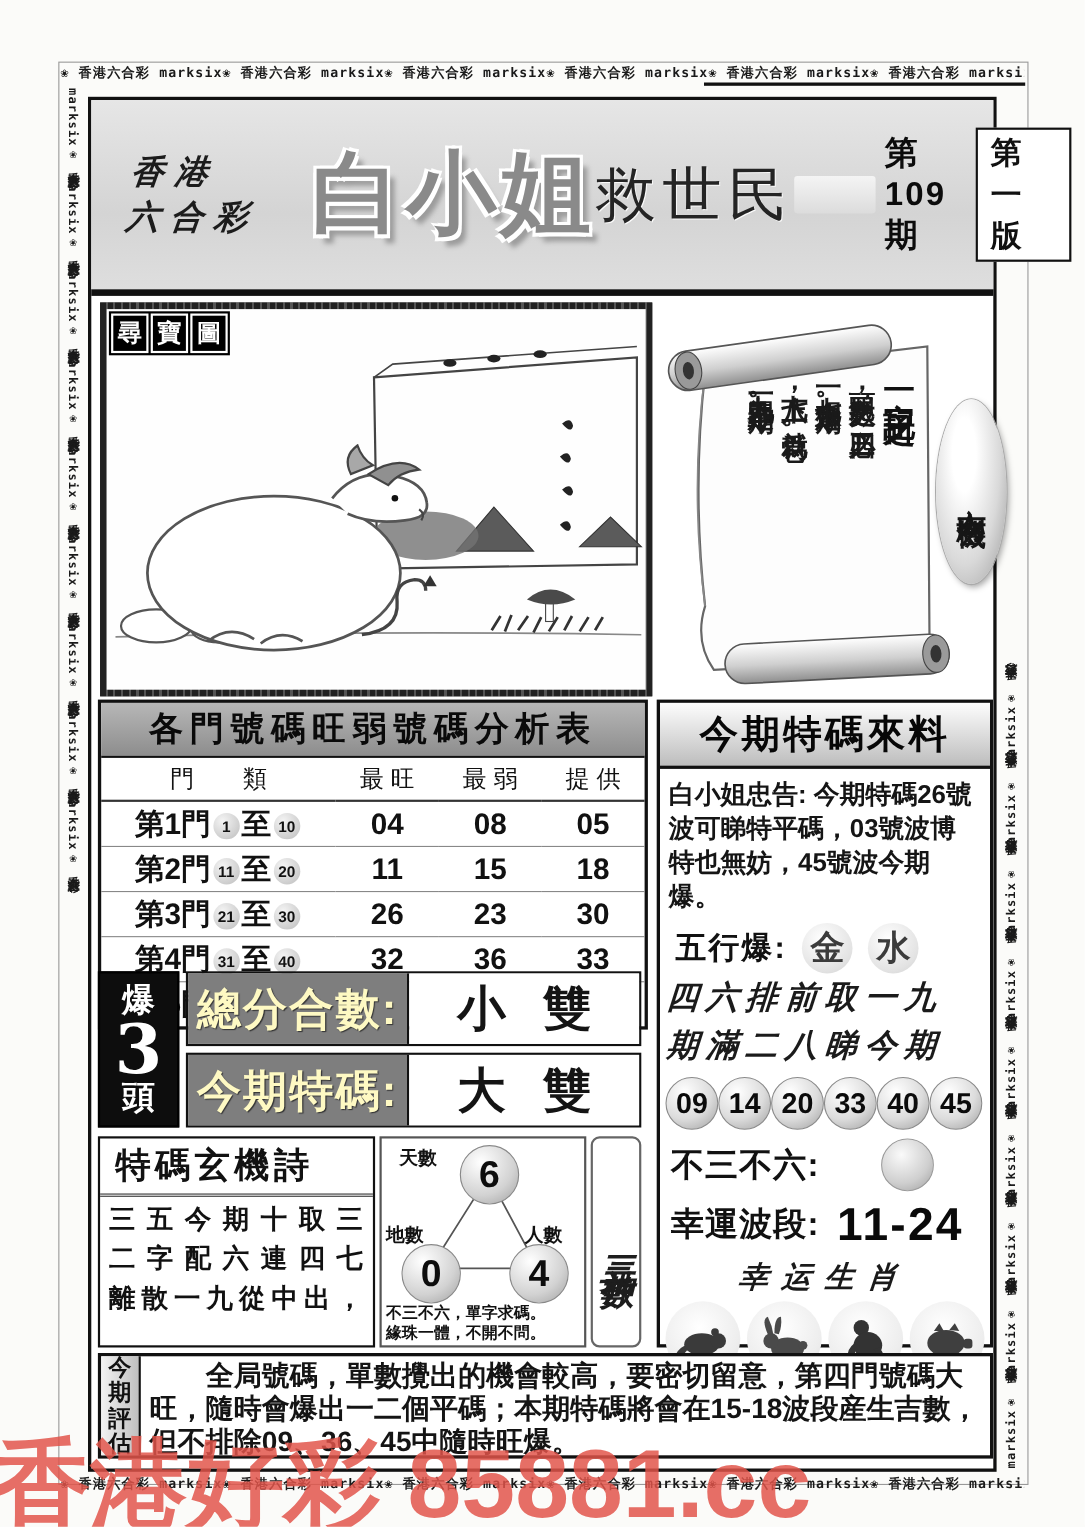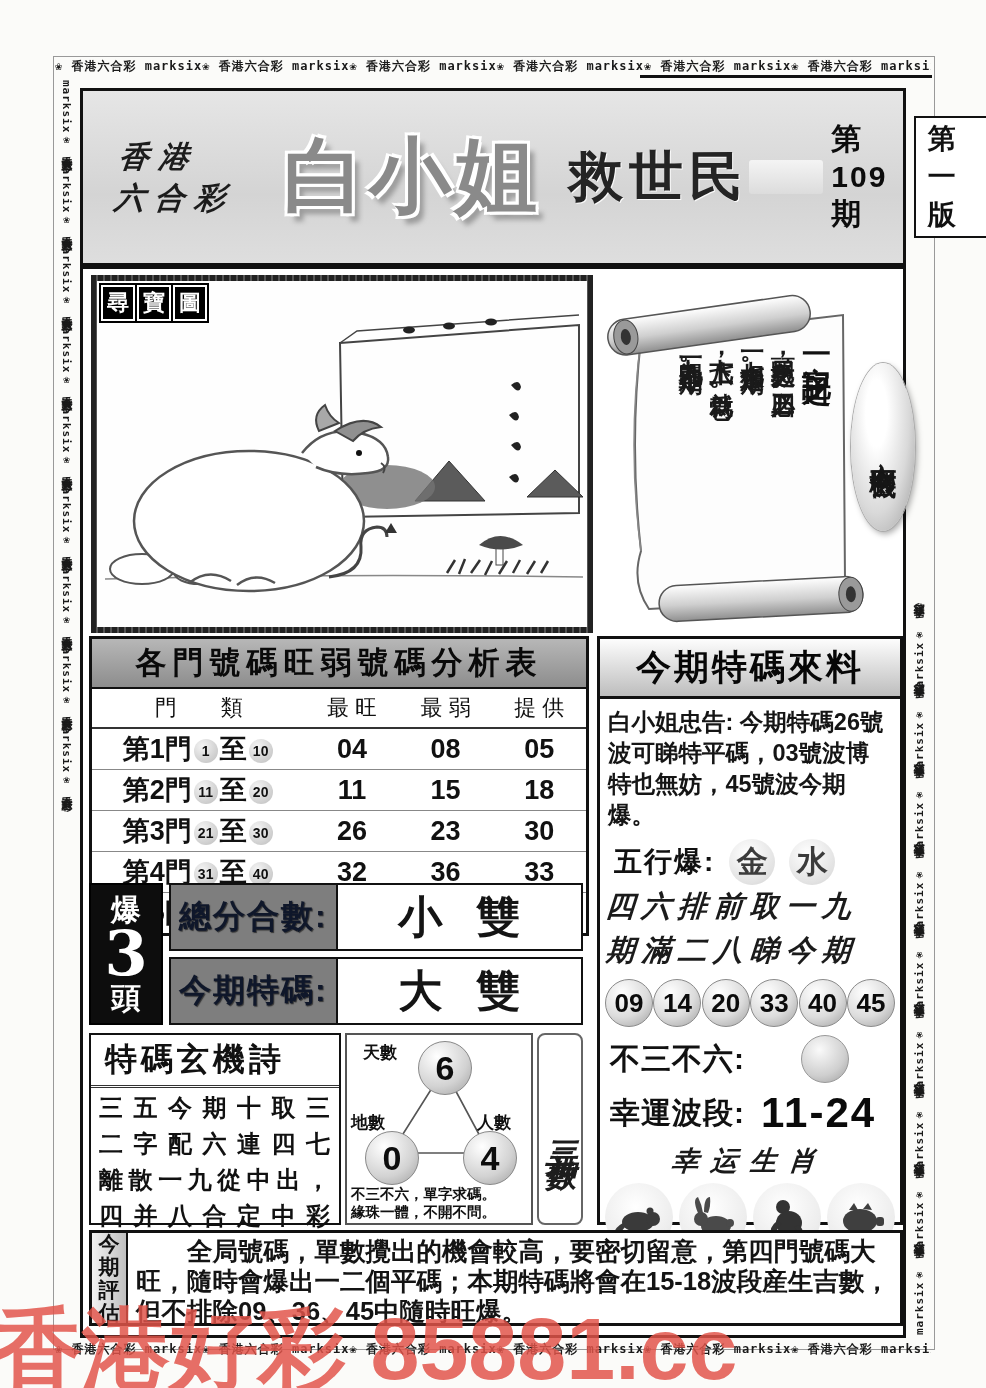"救世民" .title-small { font-weight: 700 -> 400; margin-left: 28px -> 1px }
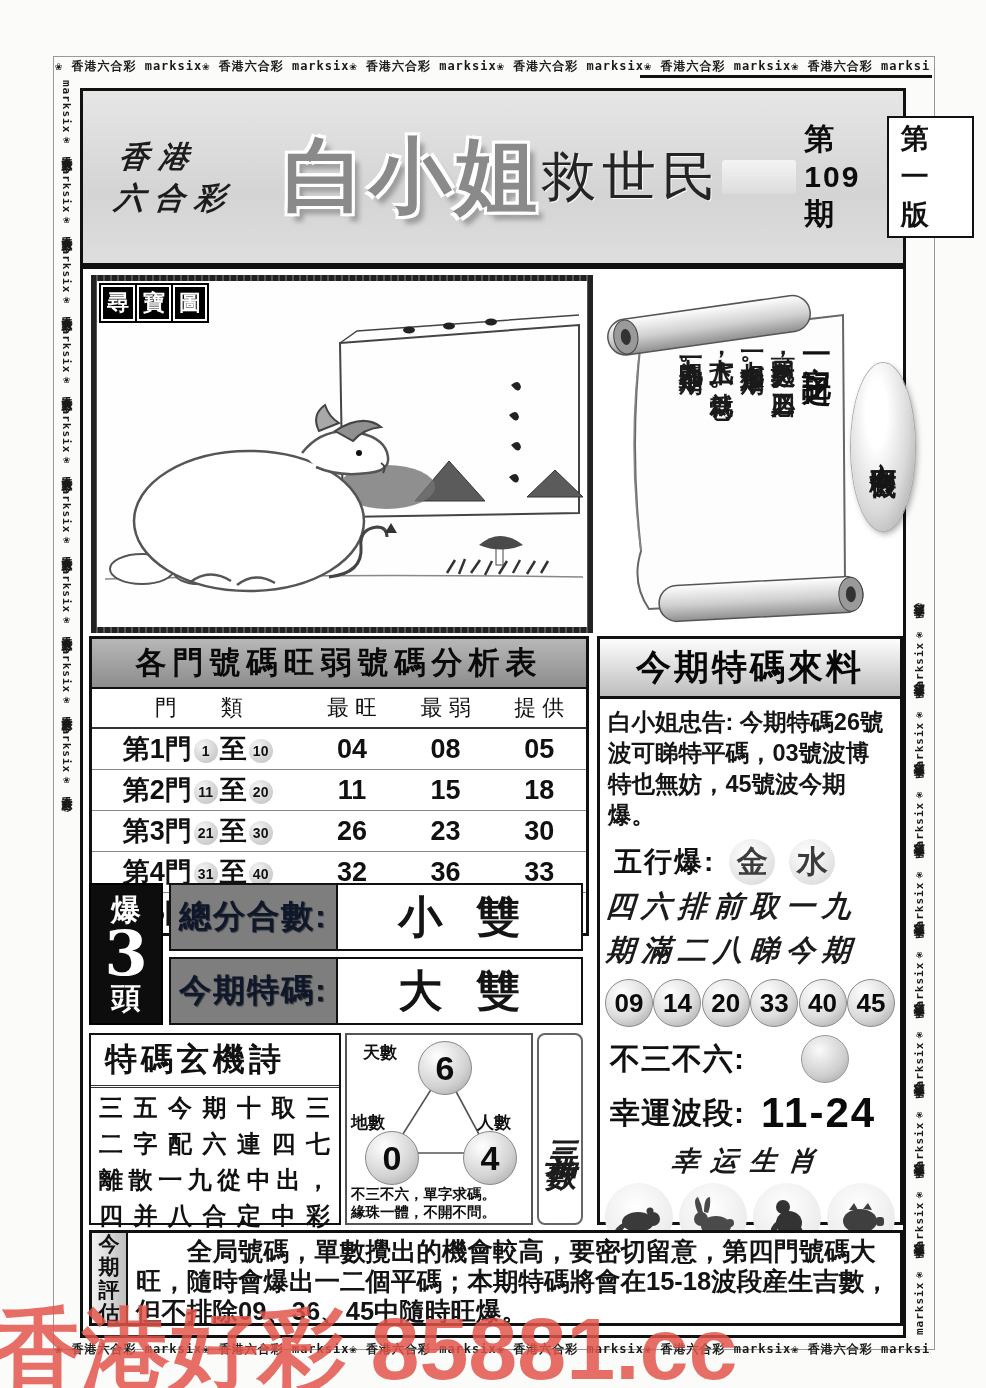"總分合數:" .burst-label { color: #0f172a -> #fef9c3; font-size: 32px -> 40px }
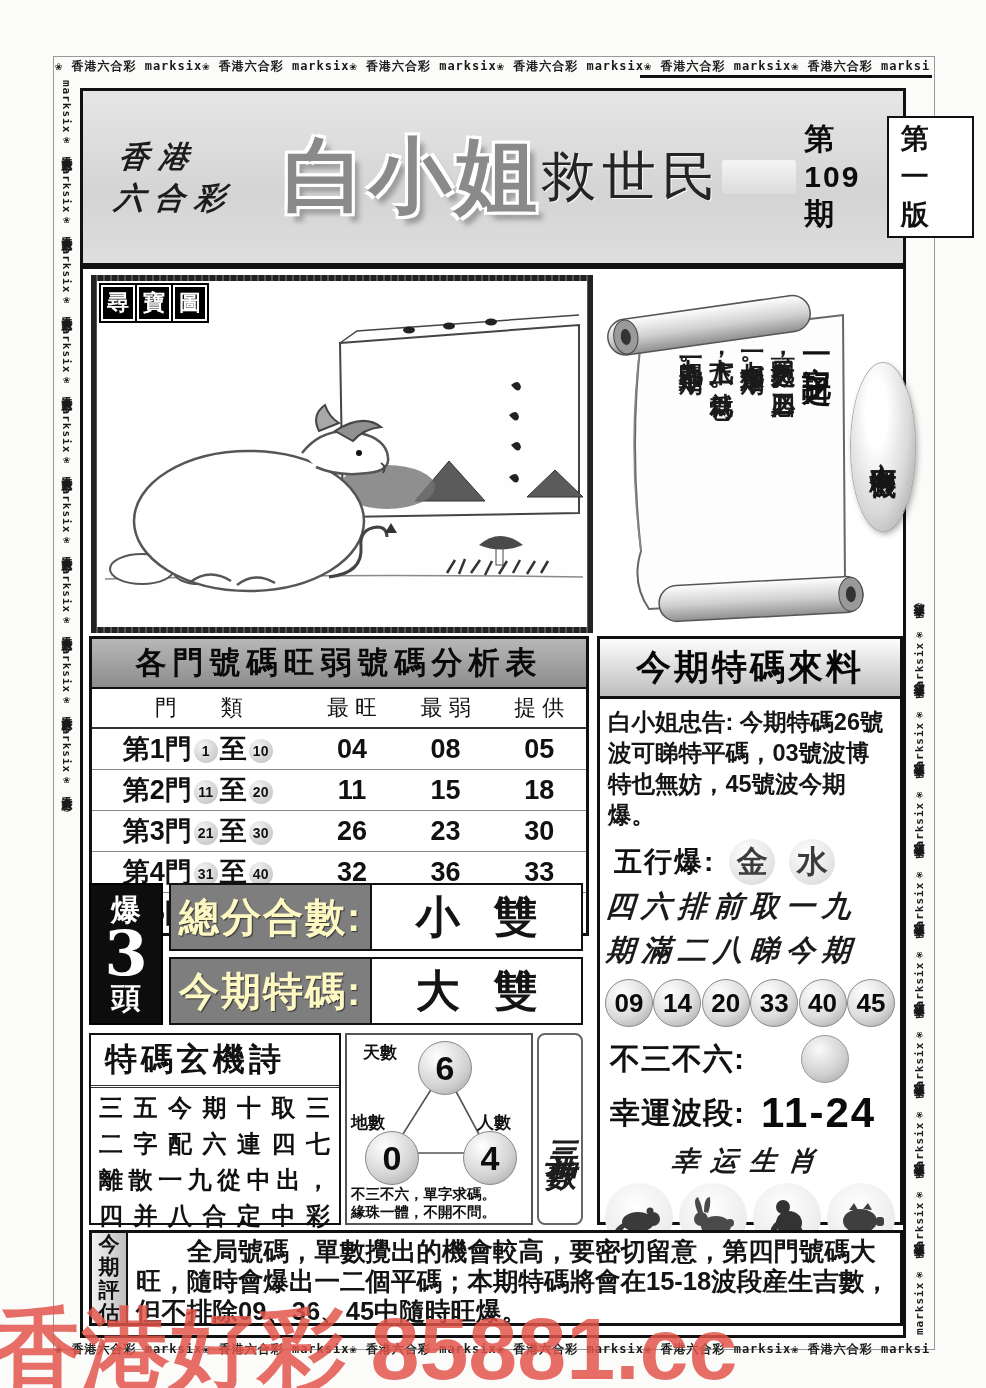"09" .balls { justify-content: space-between -> none }
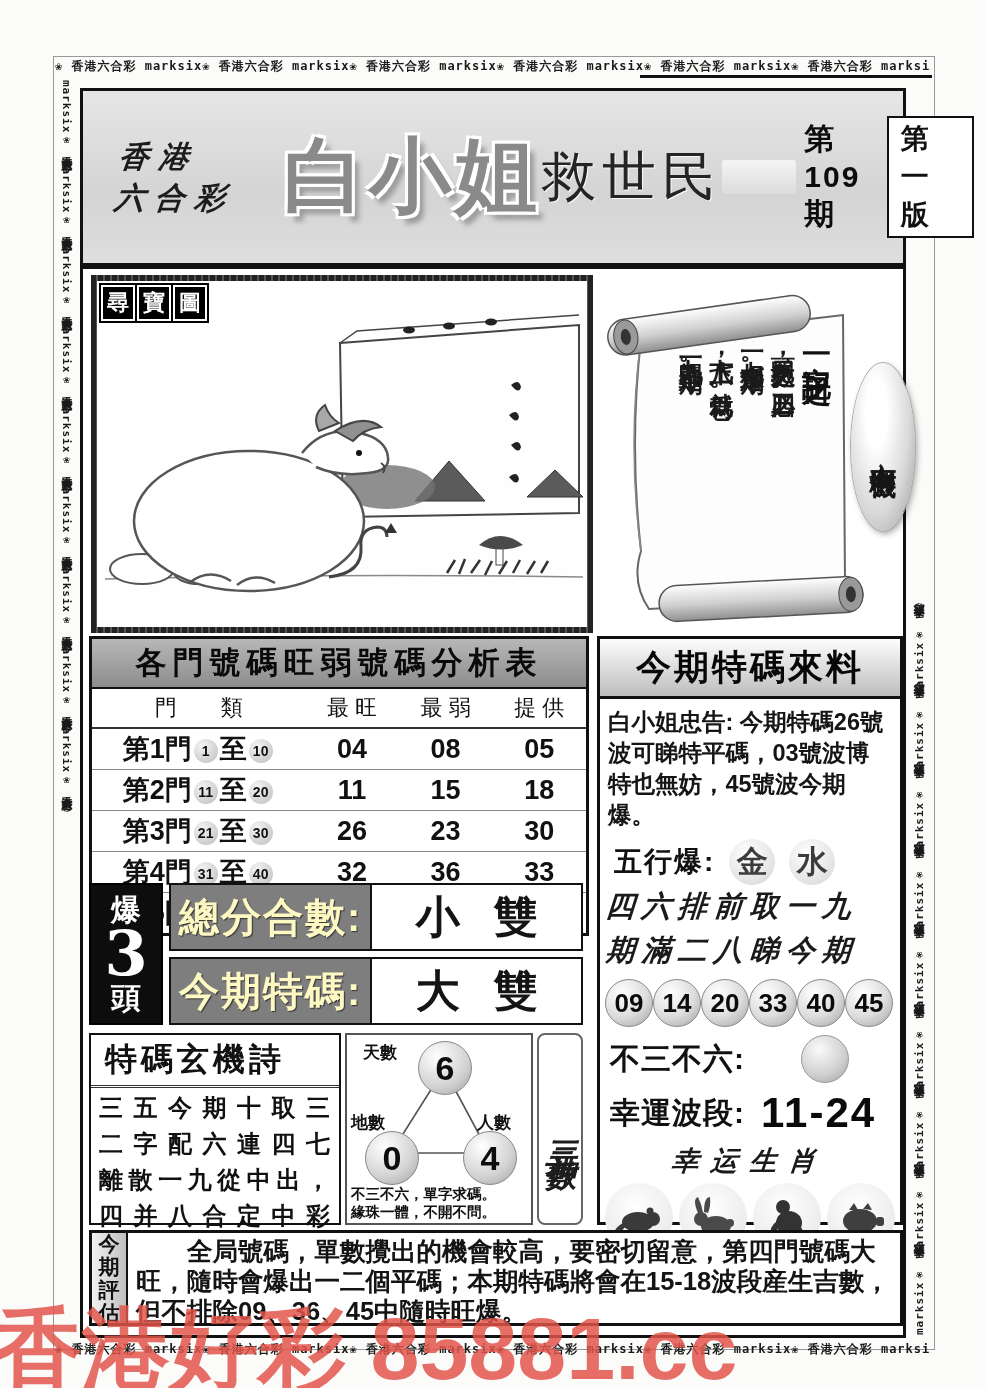"四并八合定中彩" div.poem-line { html: <div>四并八合定中彩</div> -> none }
